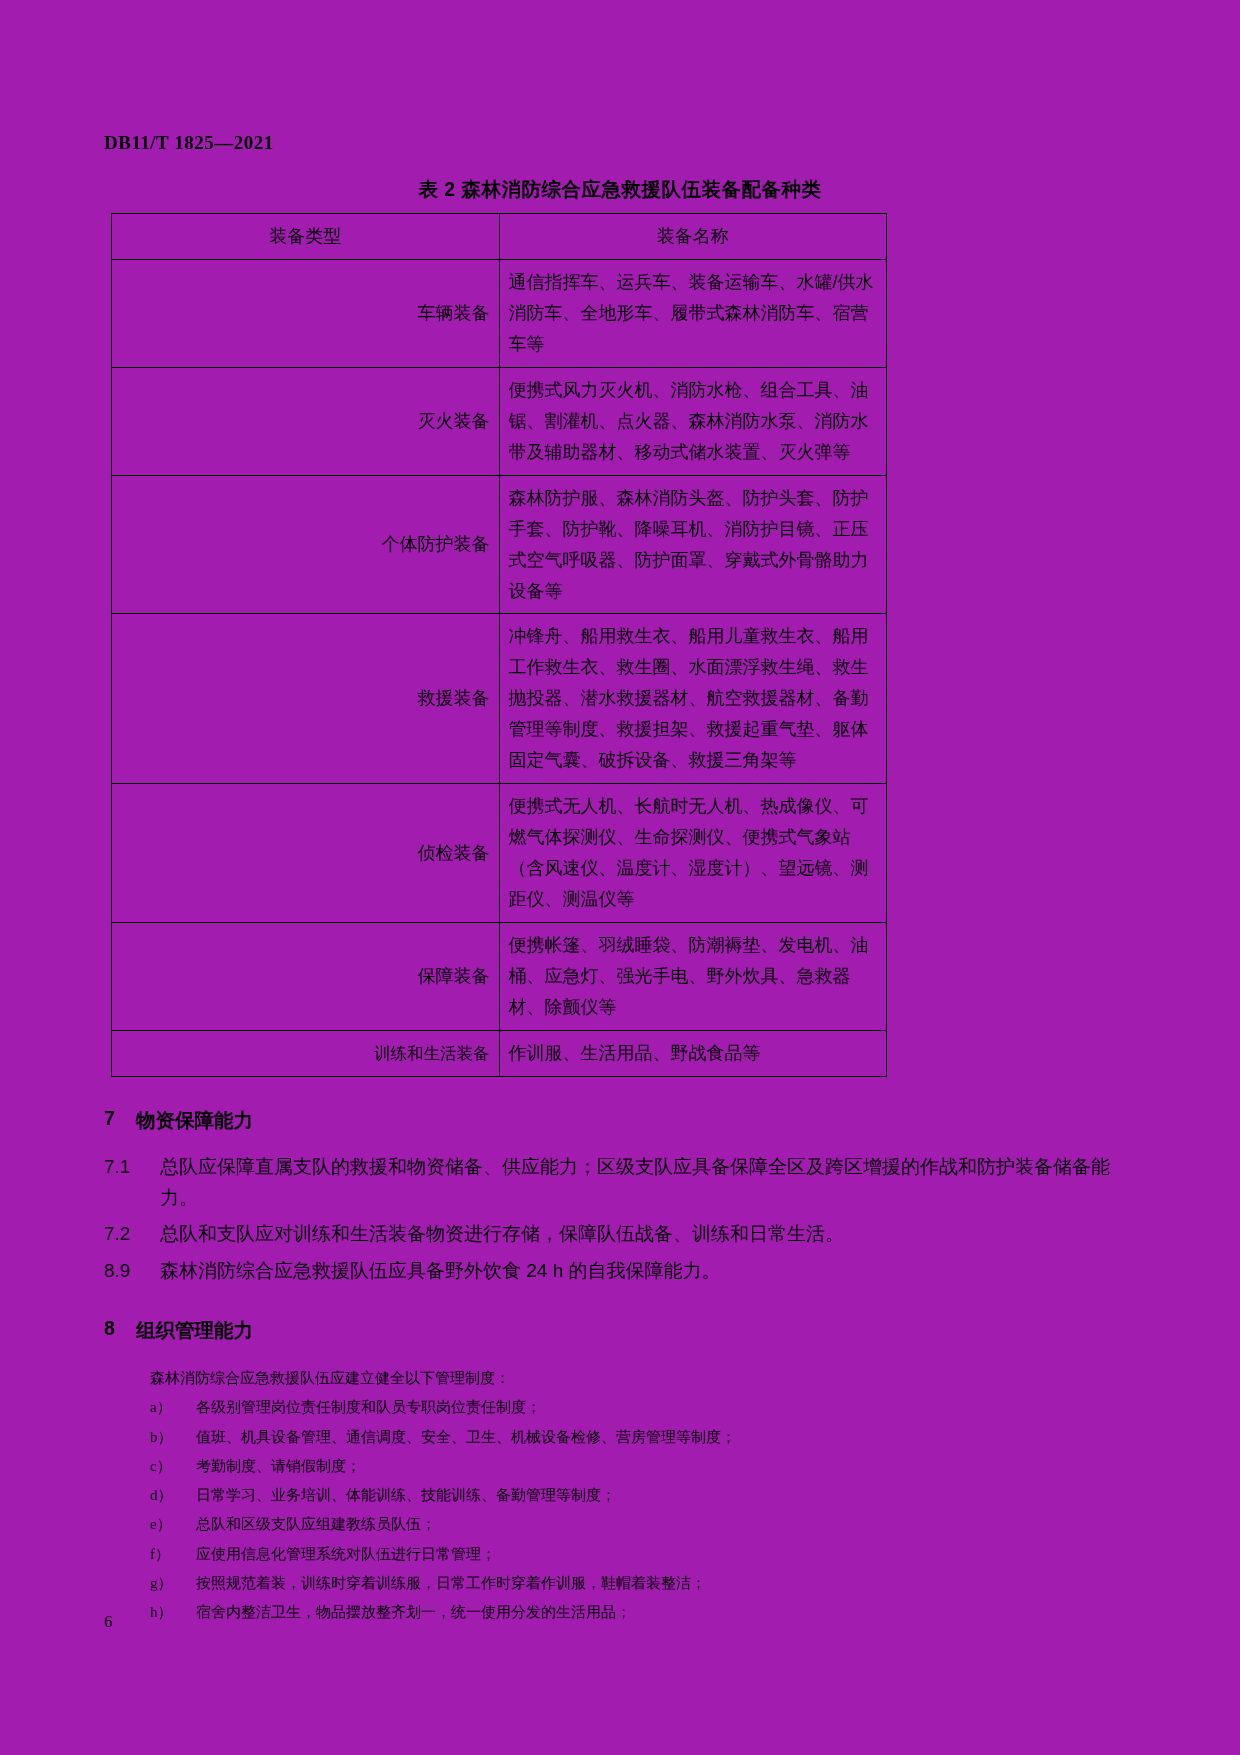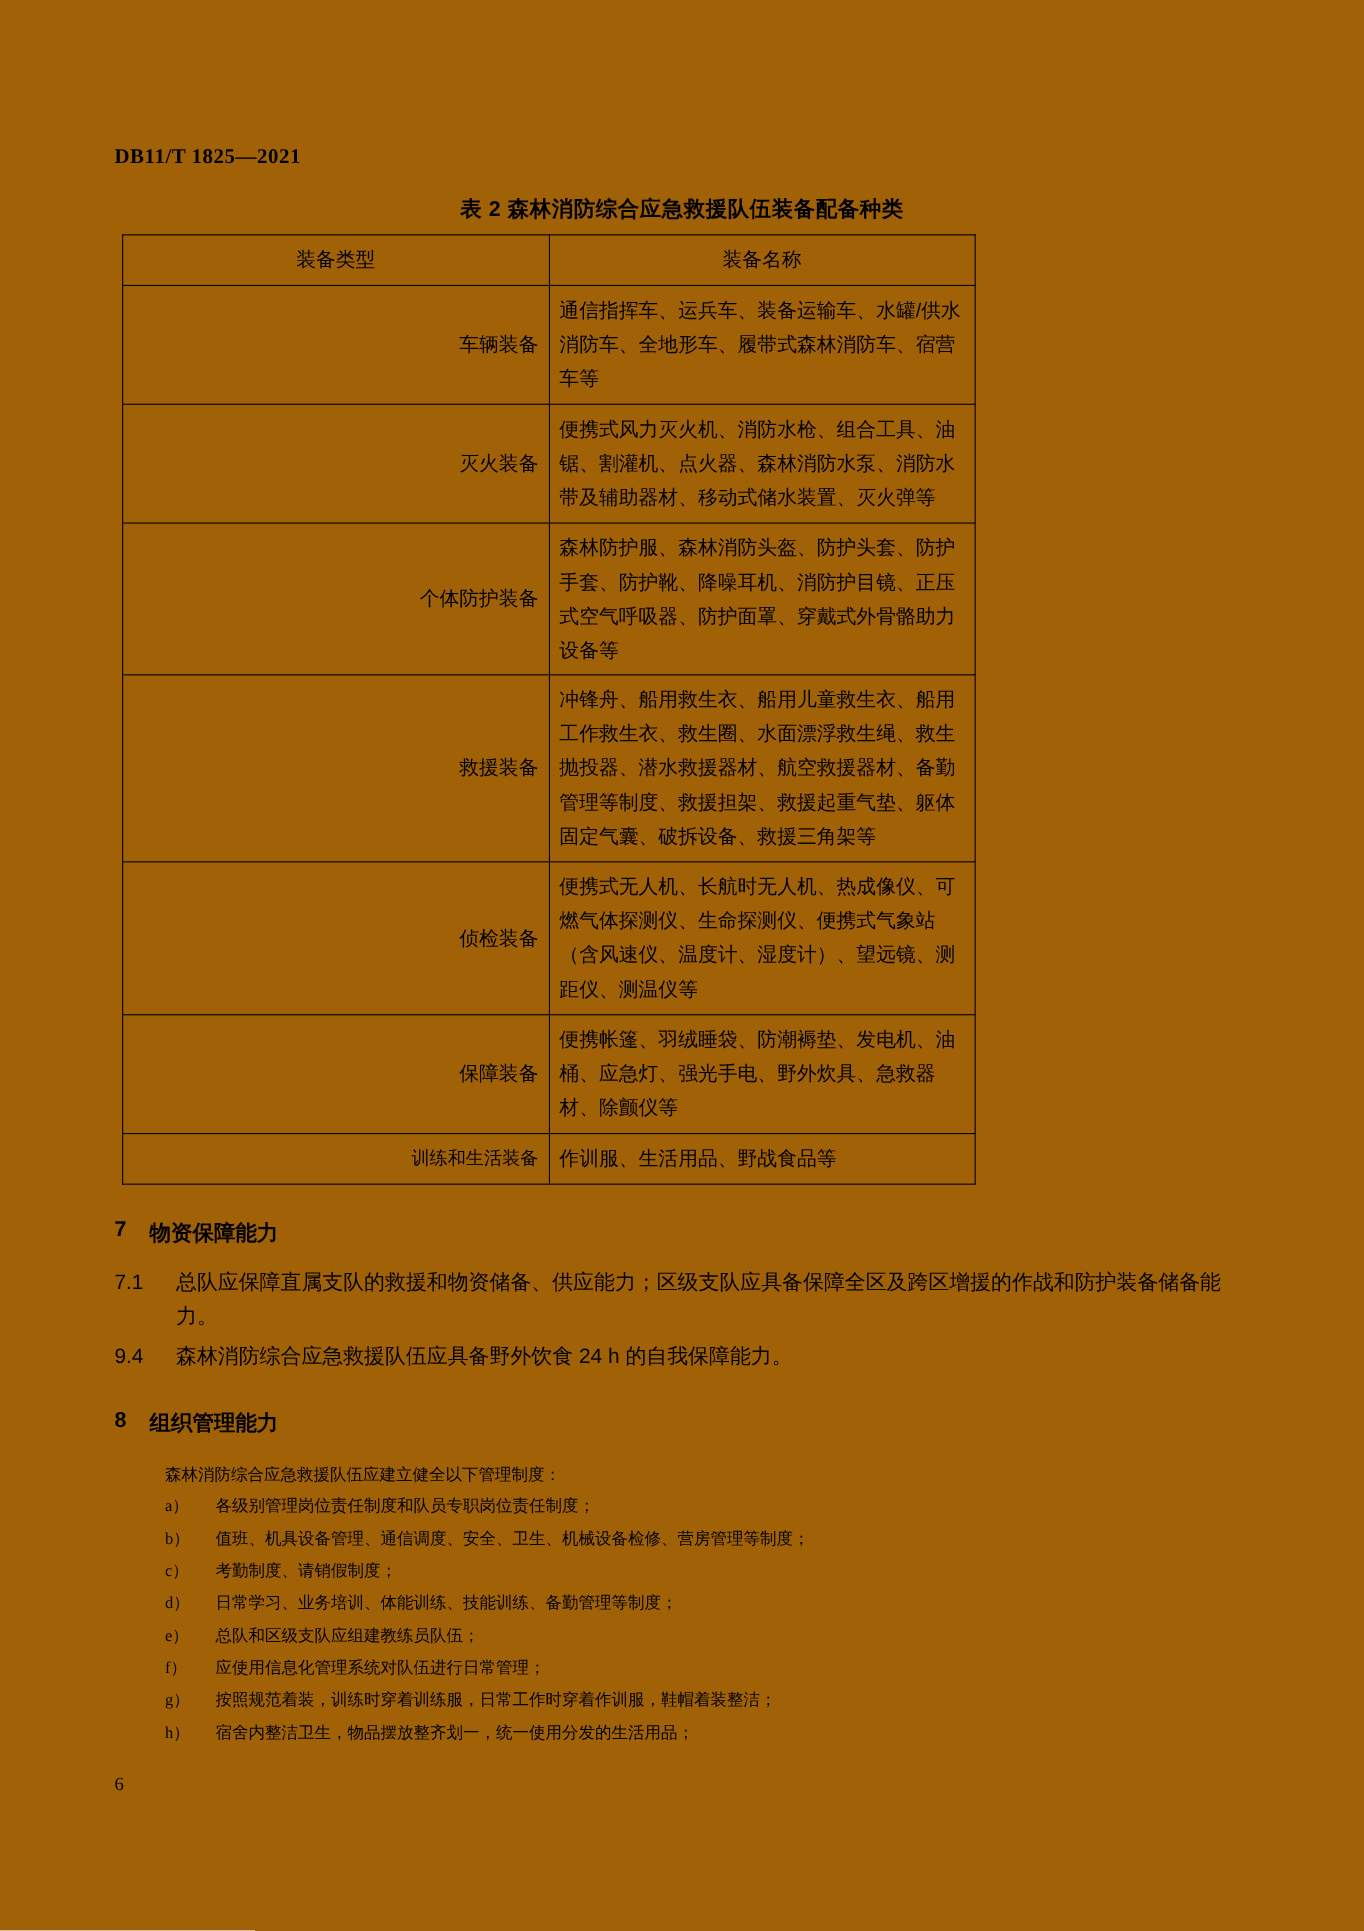"DB11/T 1825—2021" .page { background: #a16207 -> #a21caf }
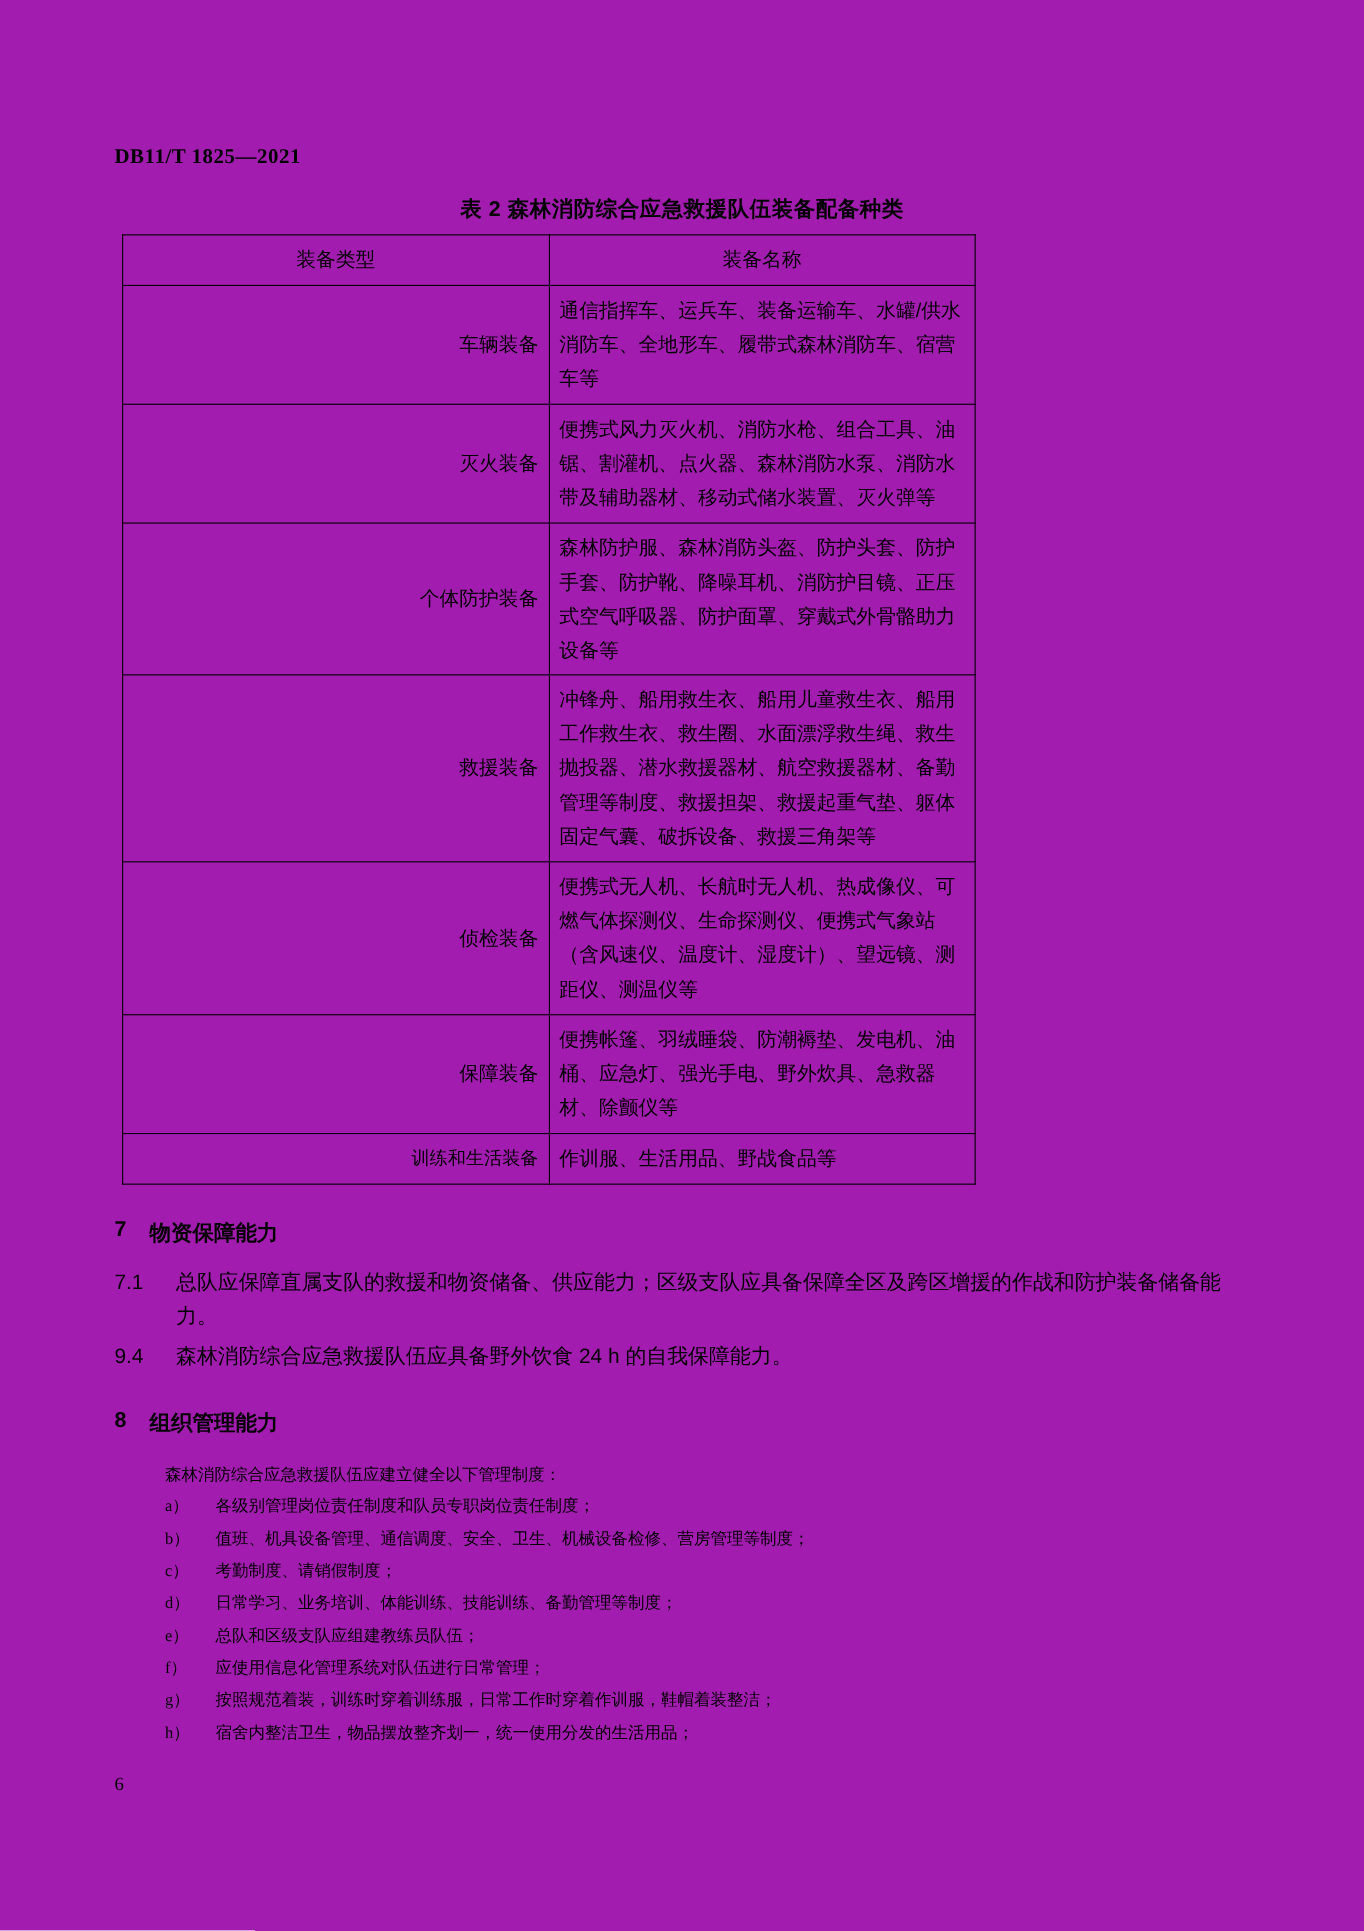"7.2" div.para { html: none -> <div> <span>7.2</span> <span>总队和支队应对训练和生活装备物资进行存储，保障队伍战备、训练和日常生活。</span> </div> }
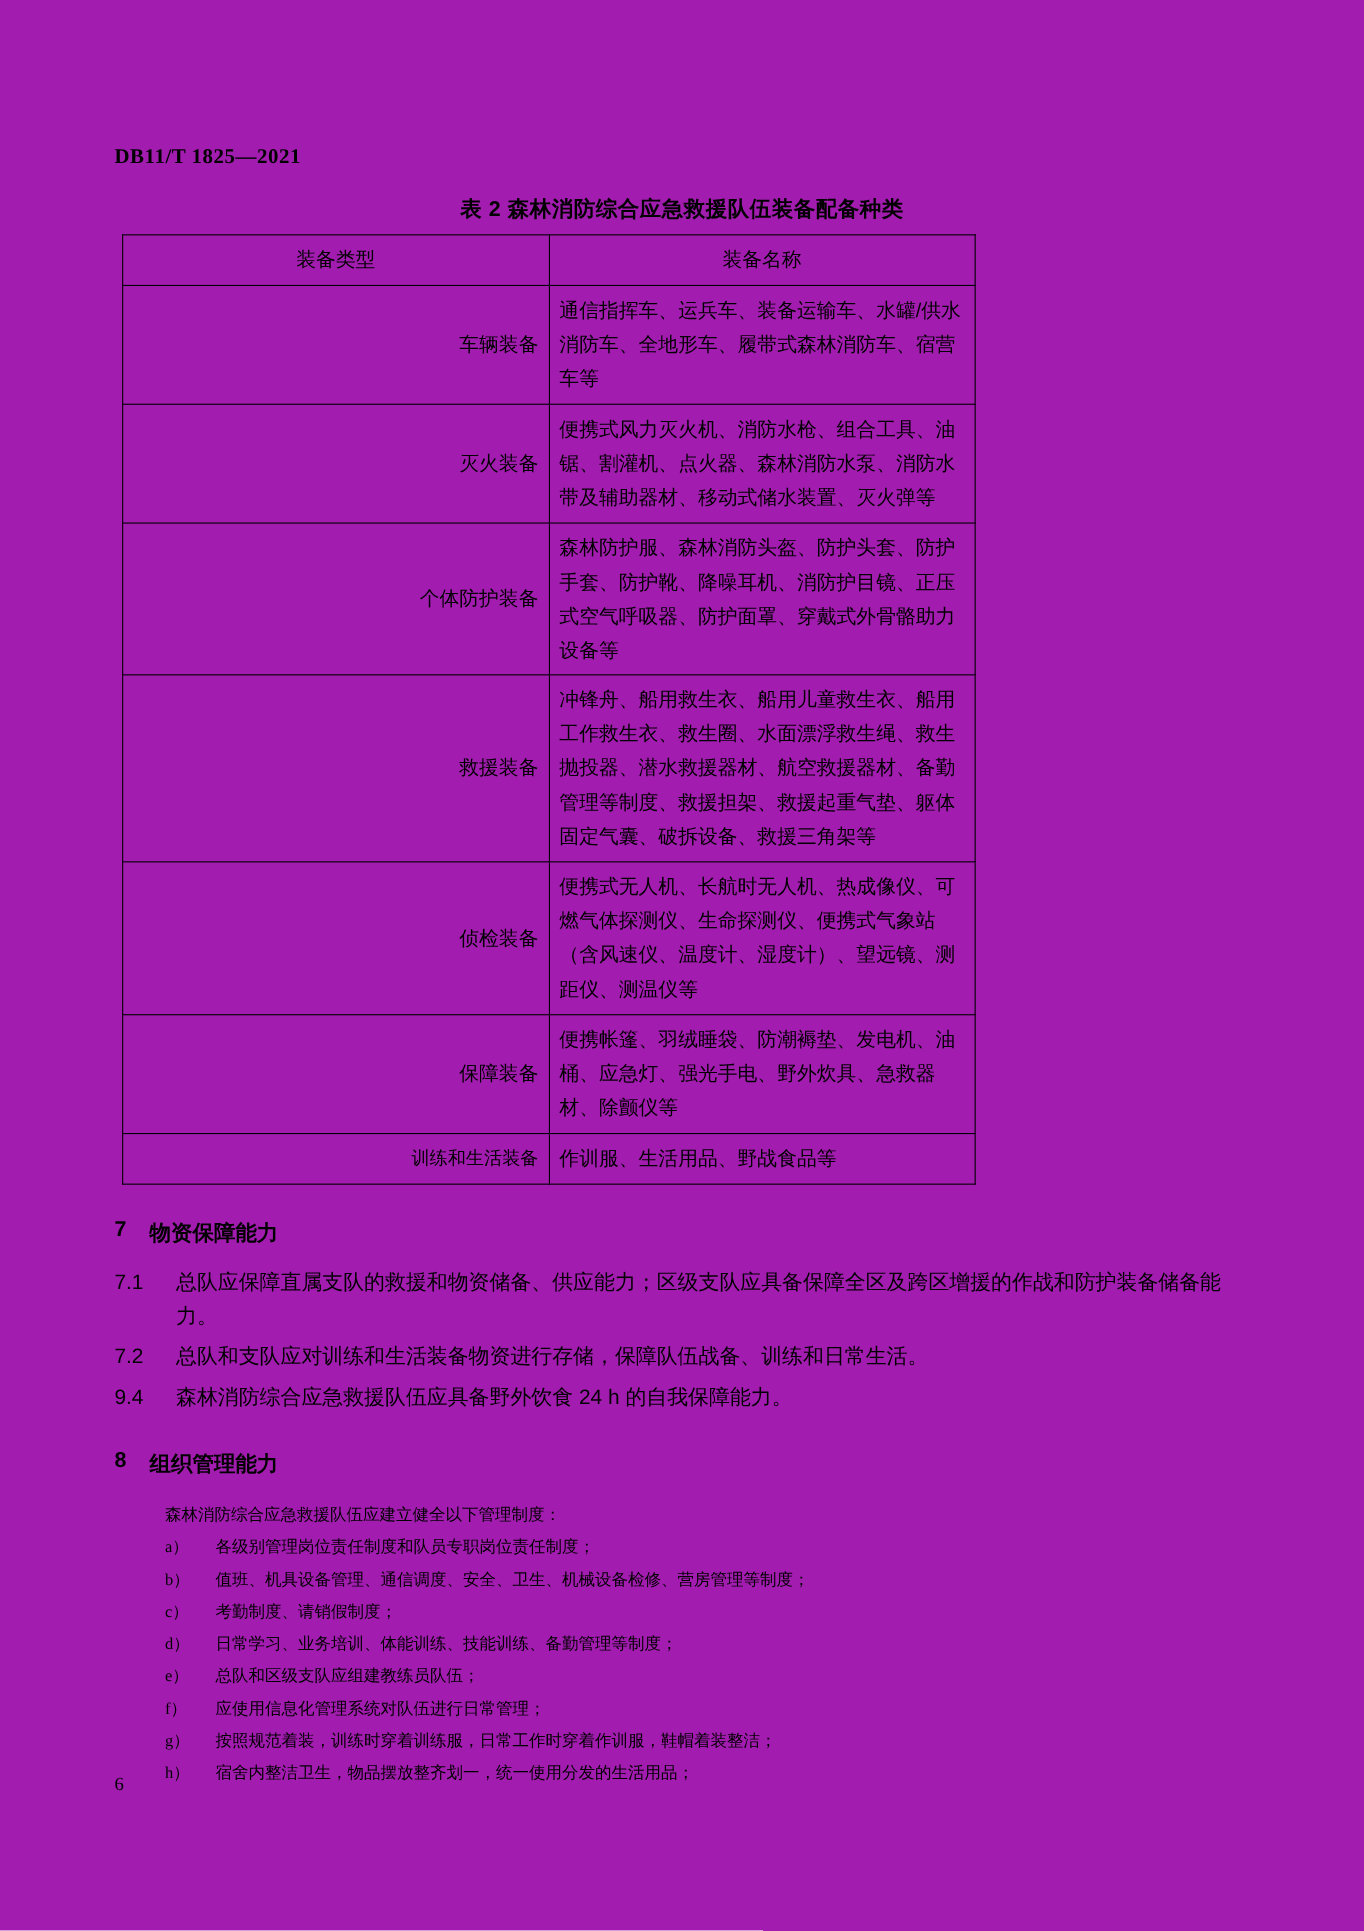"9.4" span.idx { text: 9.4 -> 8.9 }
